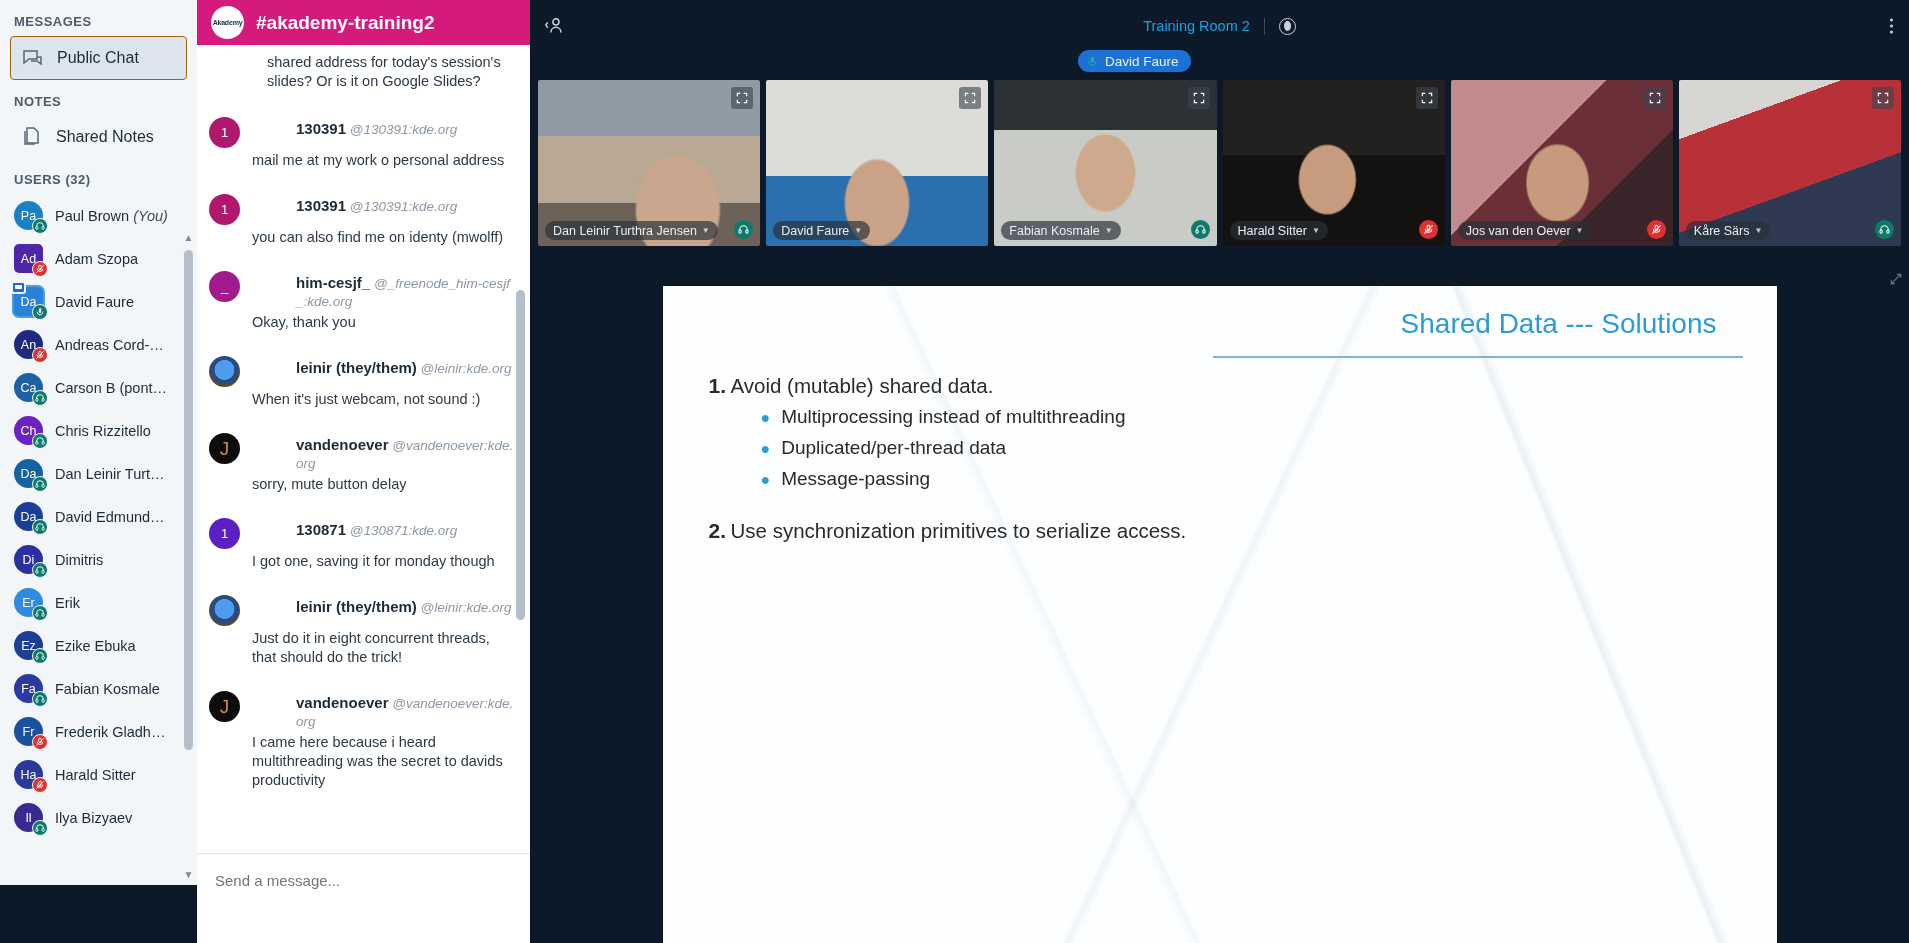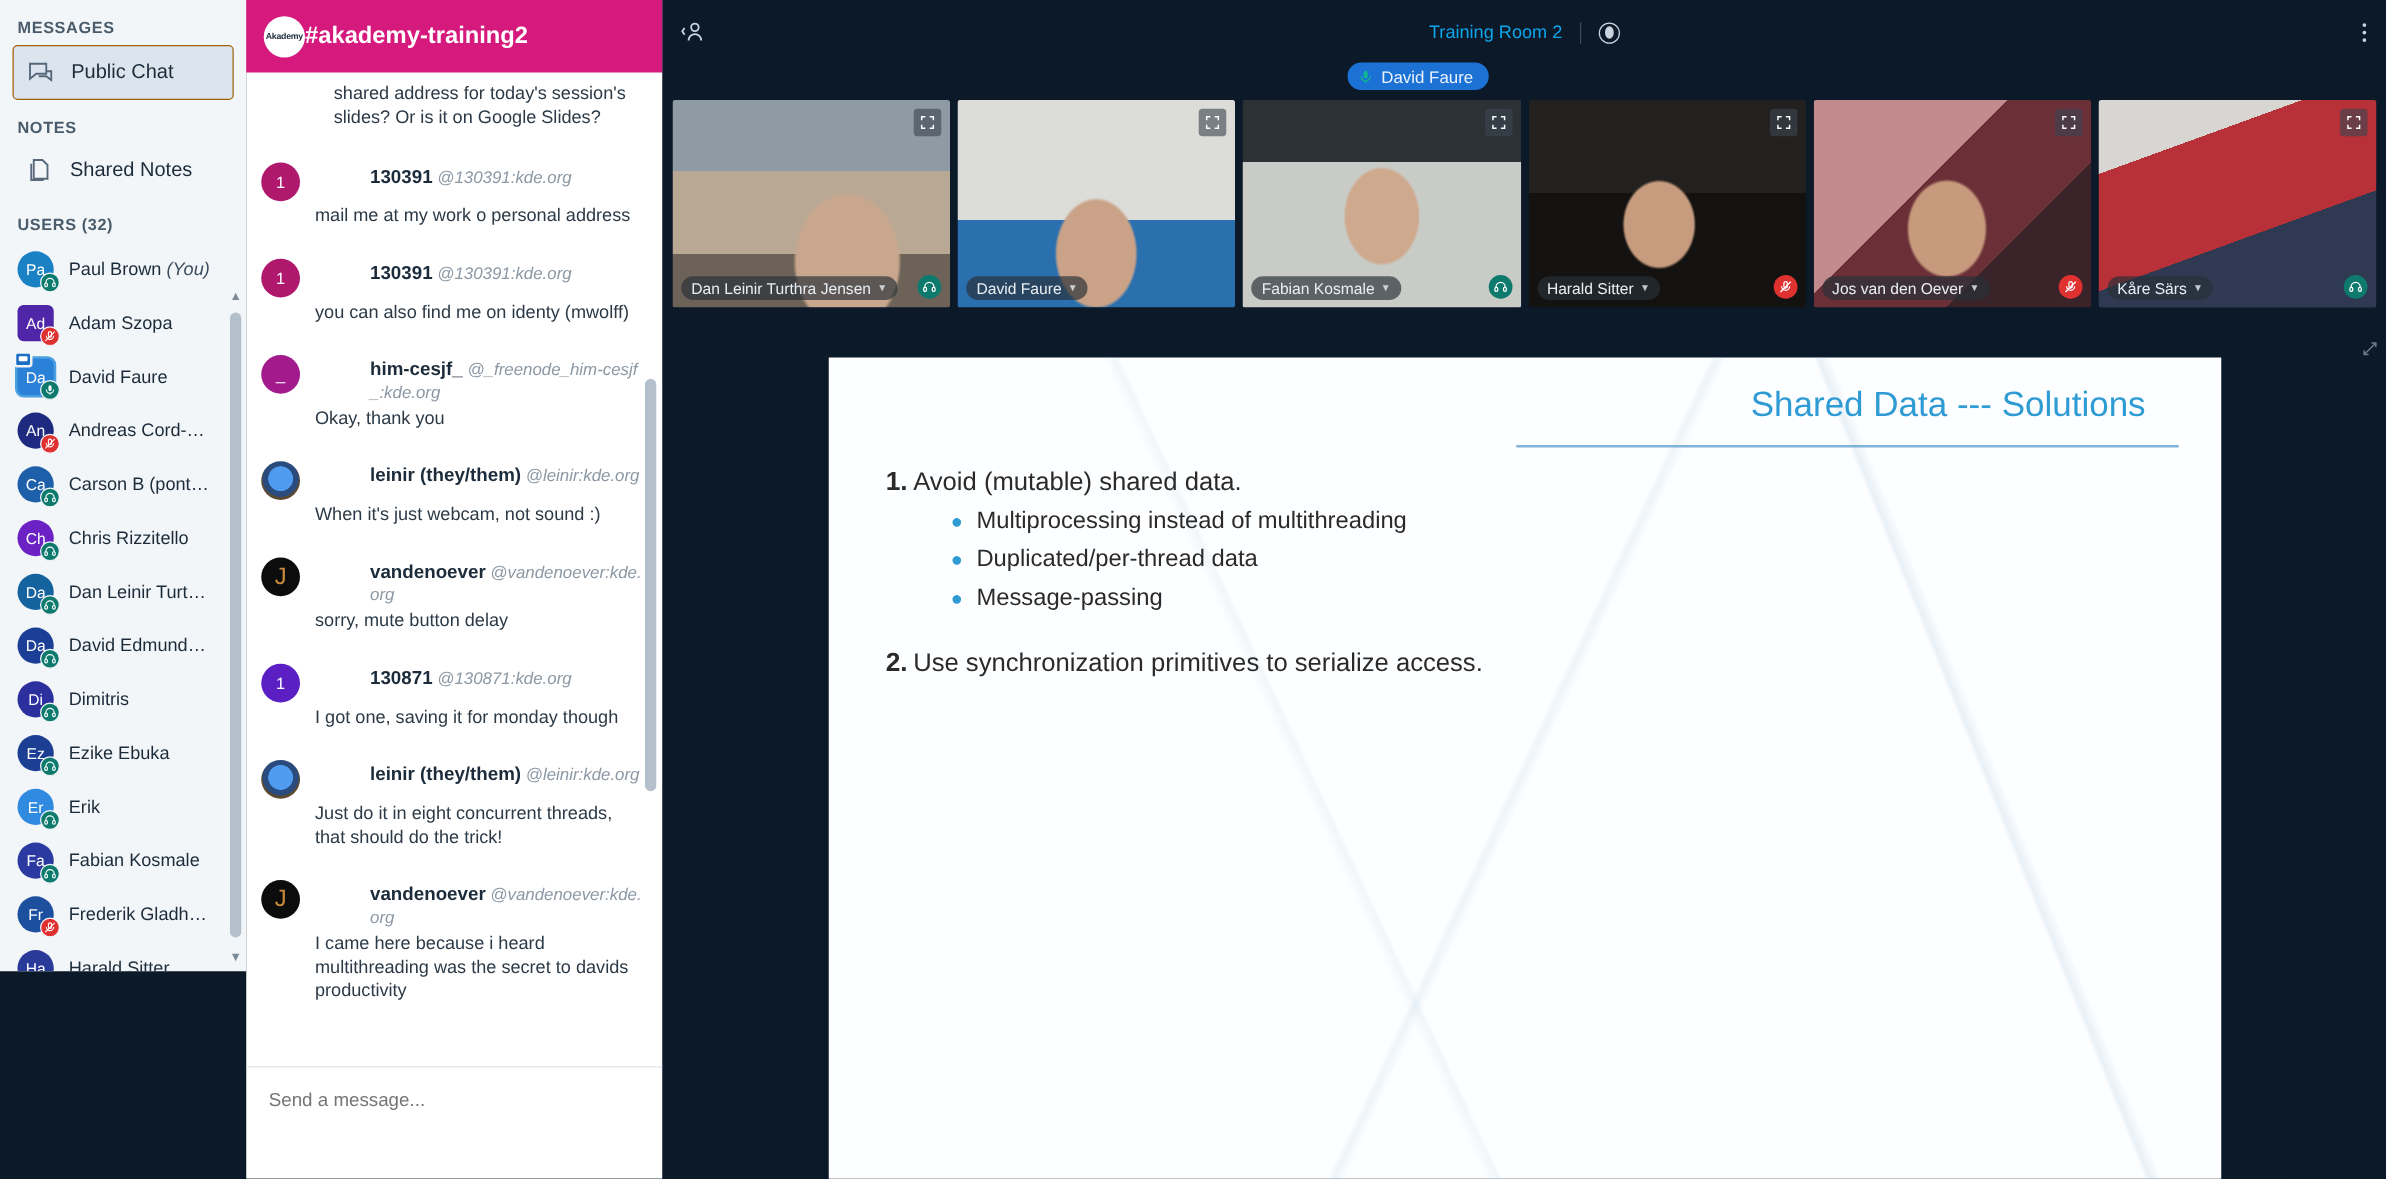"MESSAGES" .nav-panel { height: 777px -> 885px }
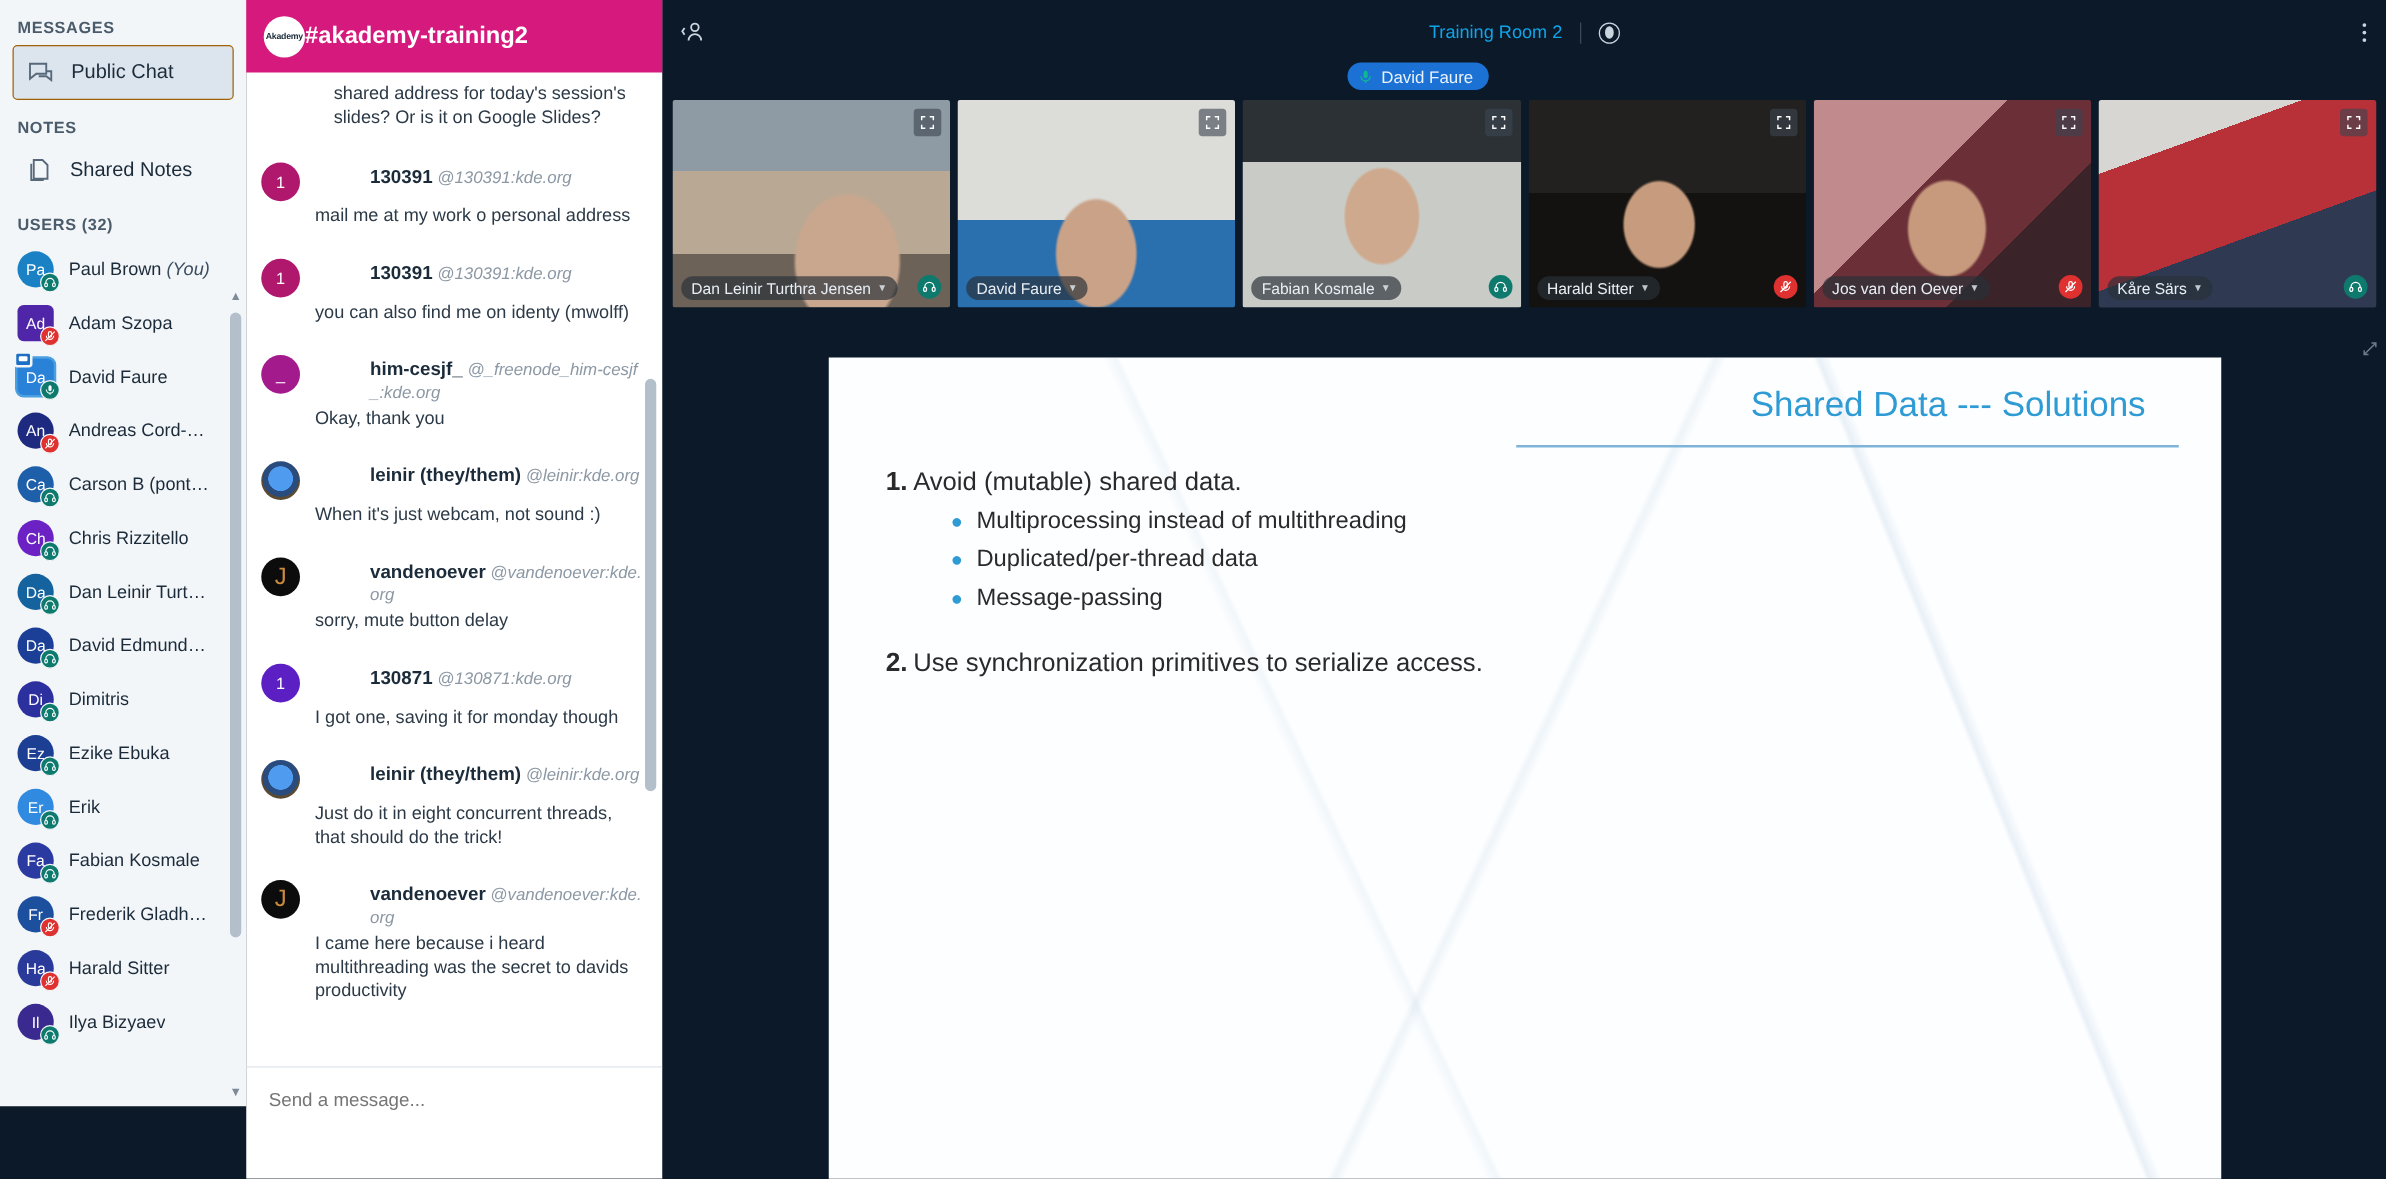"#akademy-training2" .chat-header { gap: none -> 12px; height: 58px -> 45px }
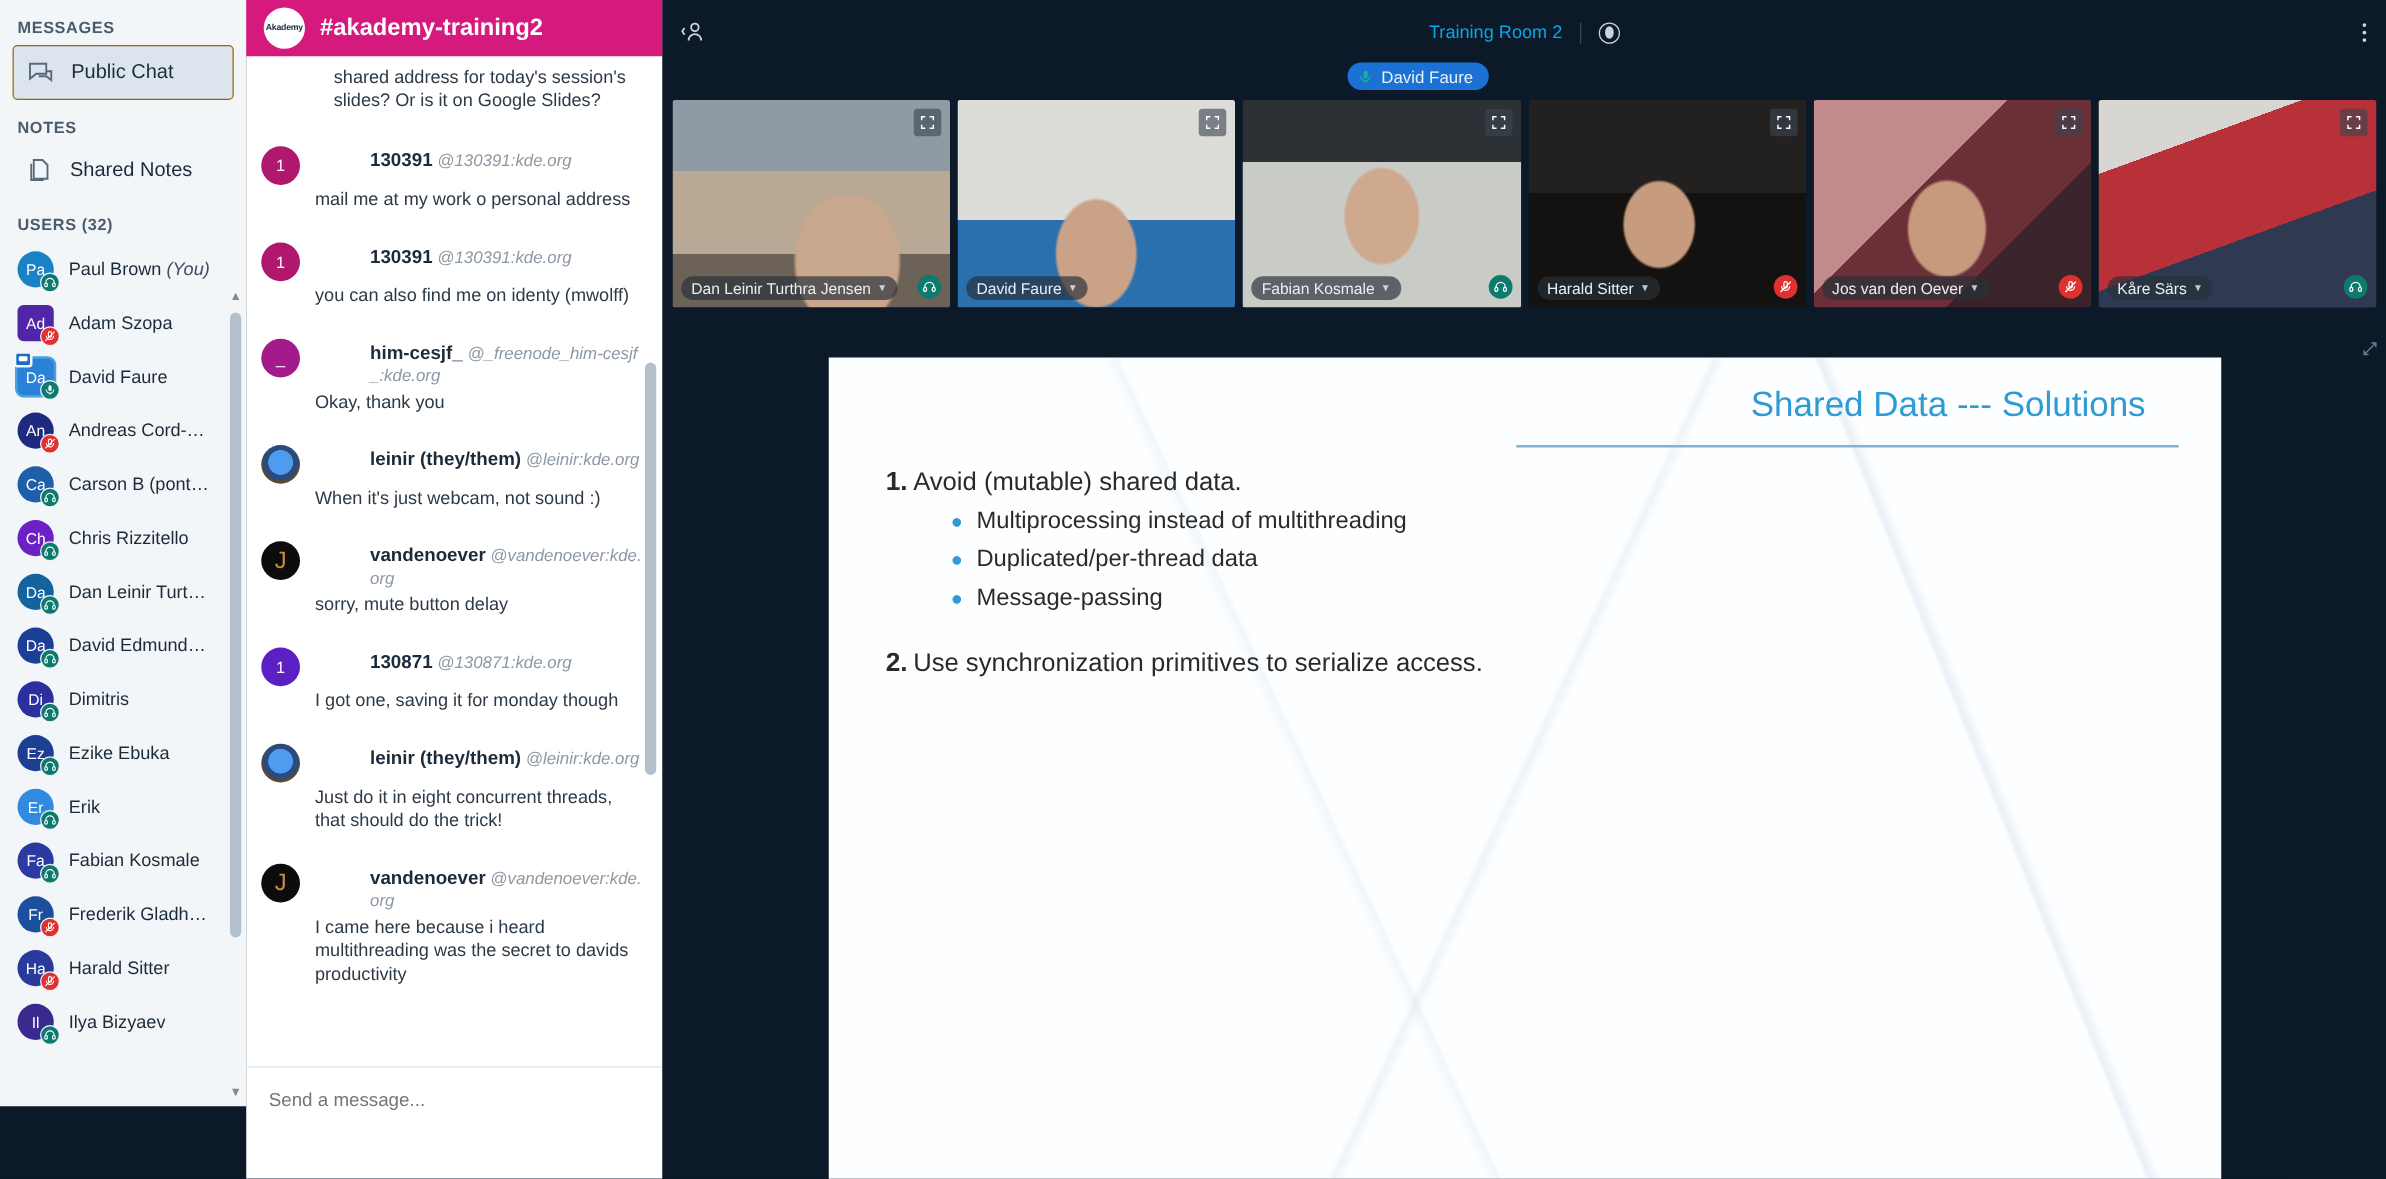"Ez" div.user-row { order: before "Er" -> after "Er" }
